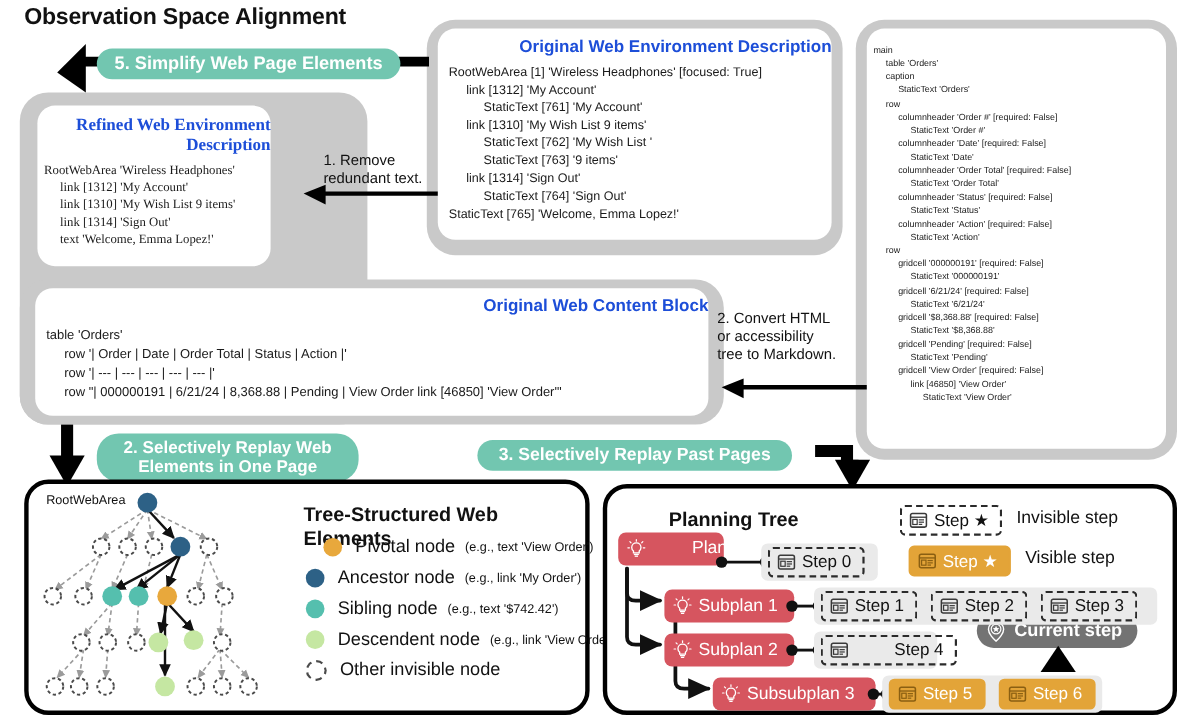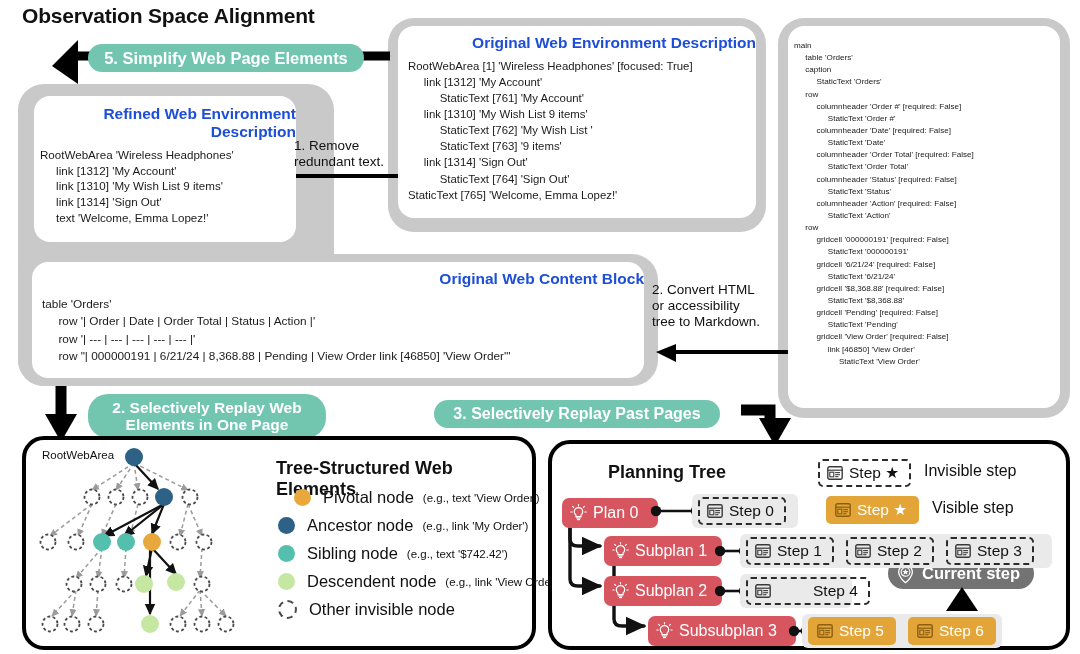"Refined Web Environment Description" div.abs { font-family: none -> Liberation Serif, serif; width: 262px -> 212px }
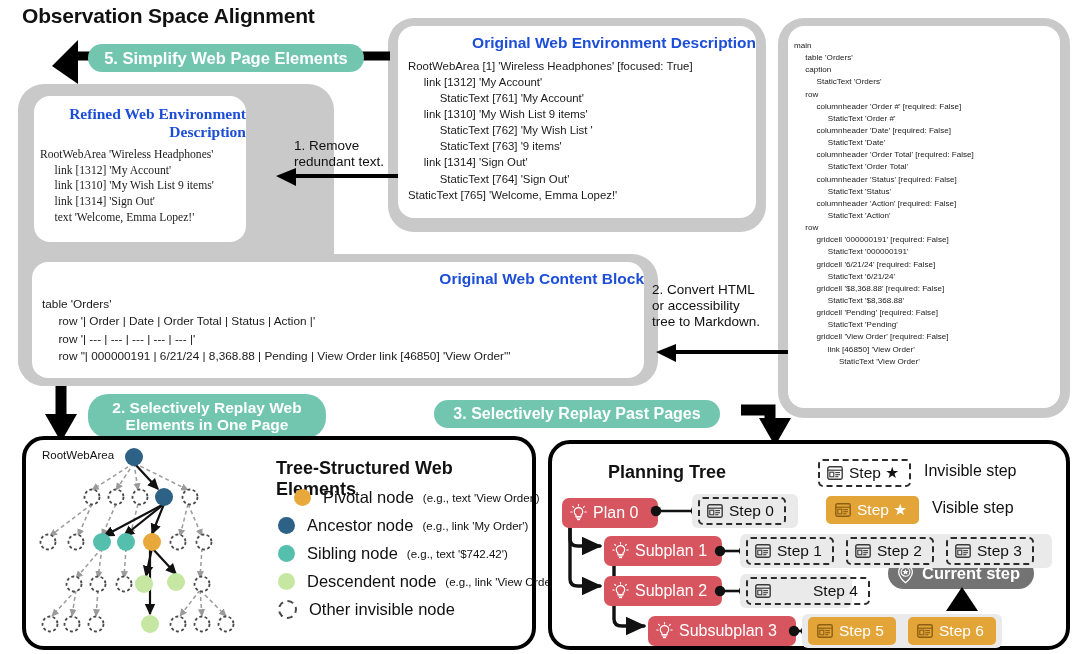"Plan 0" div.abs { gap: none -> 36px; top: 54px -> 40px }
